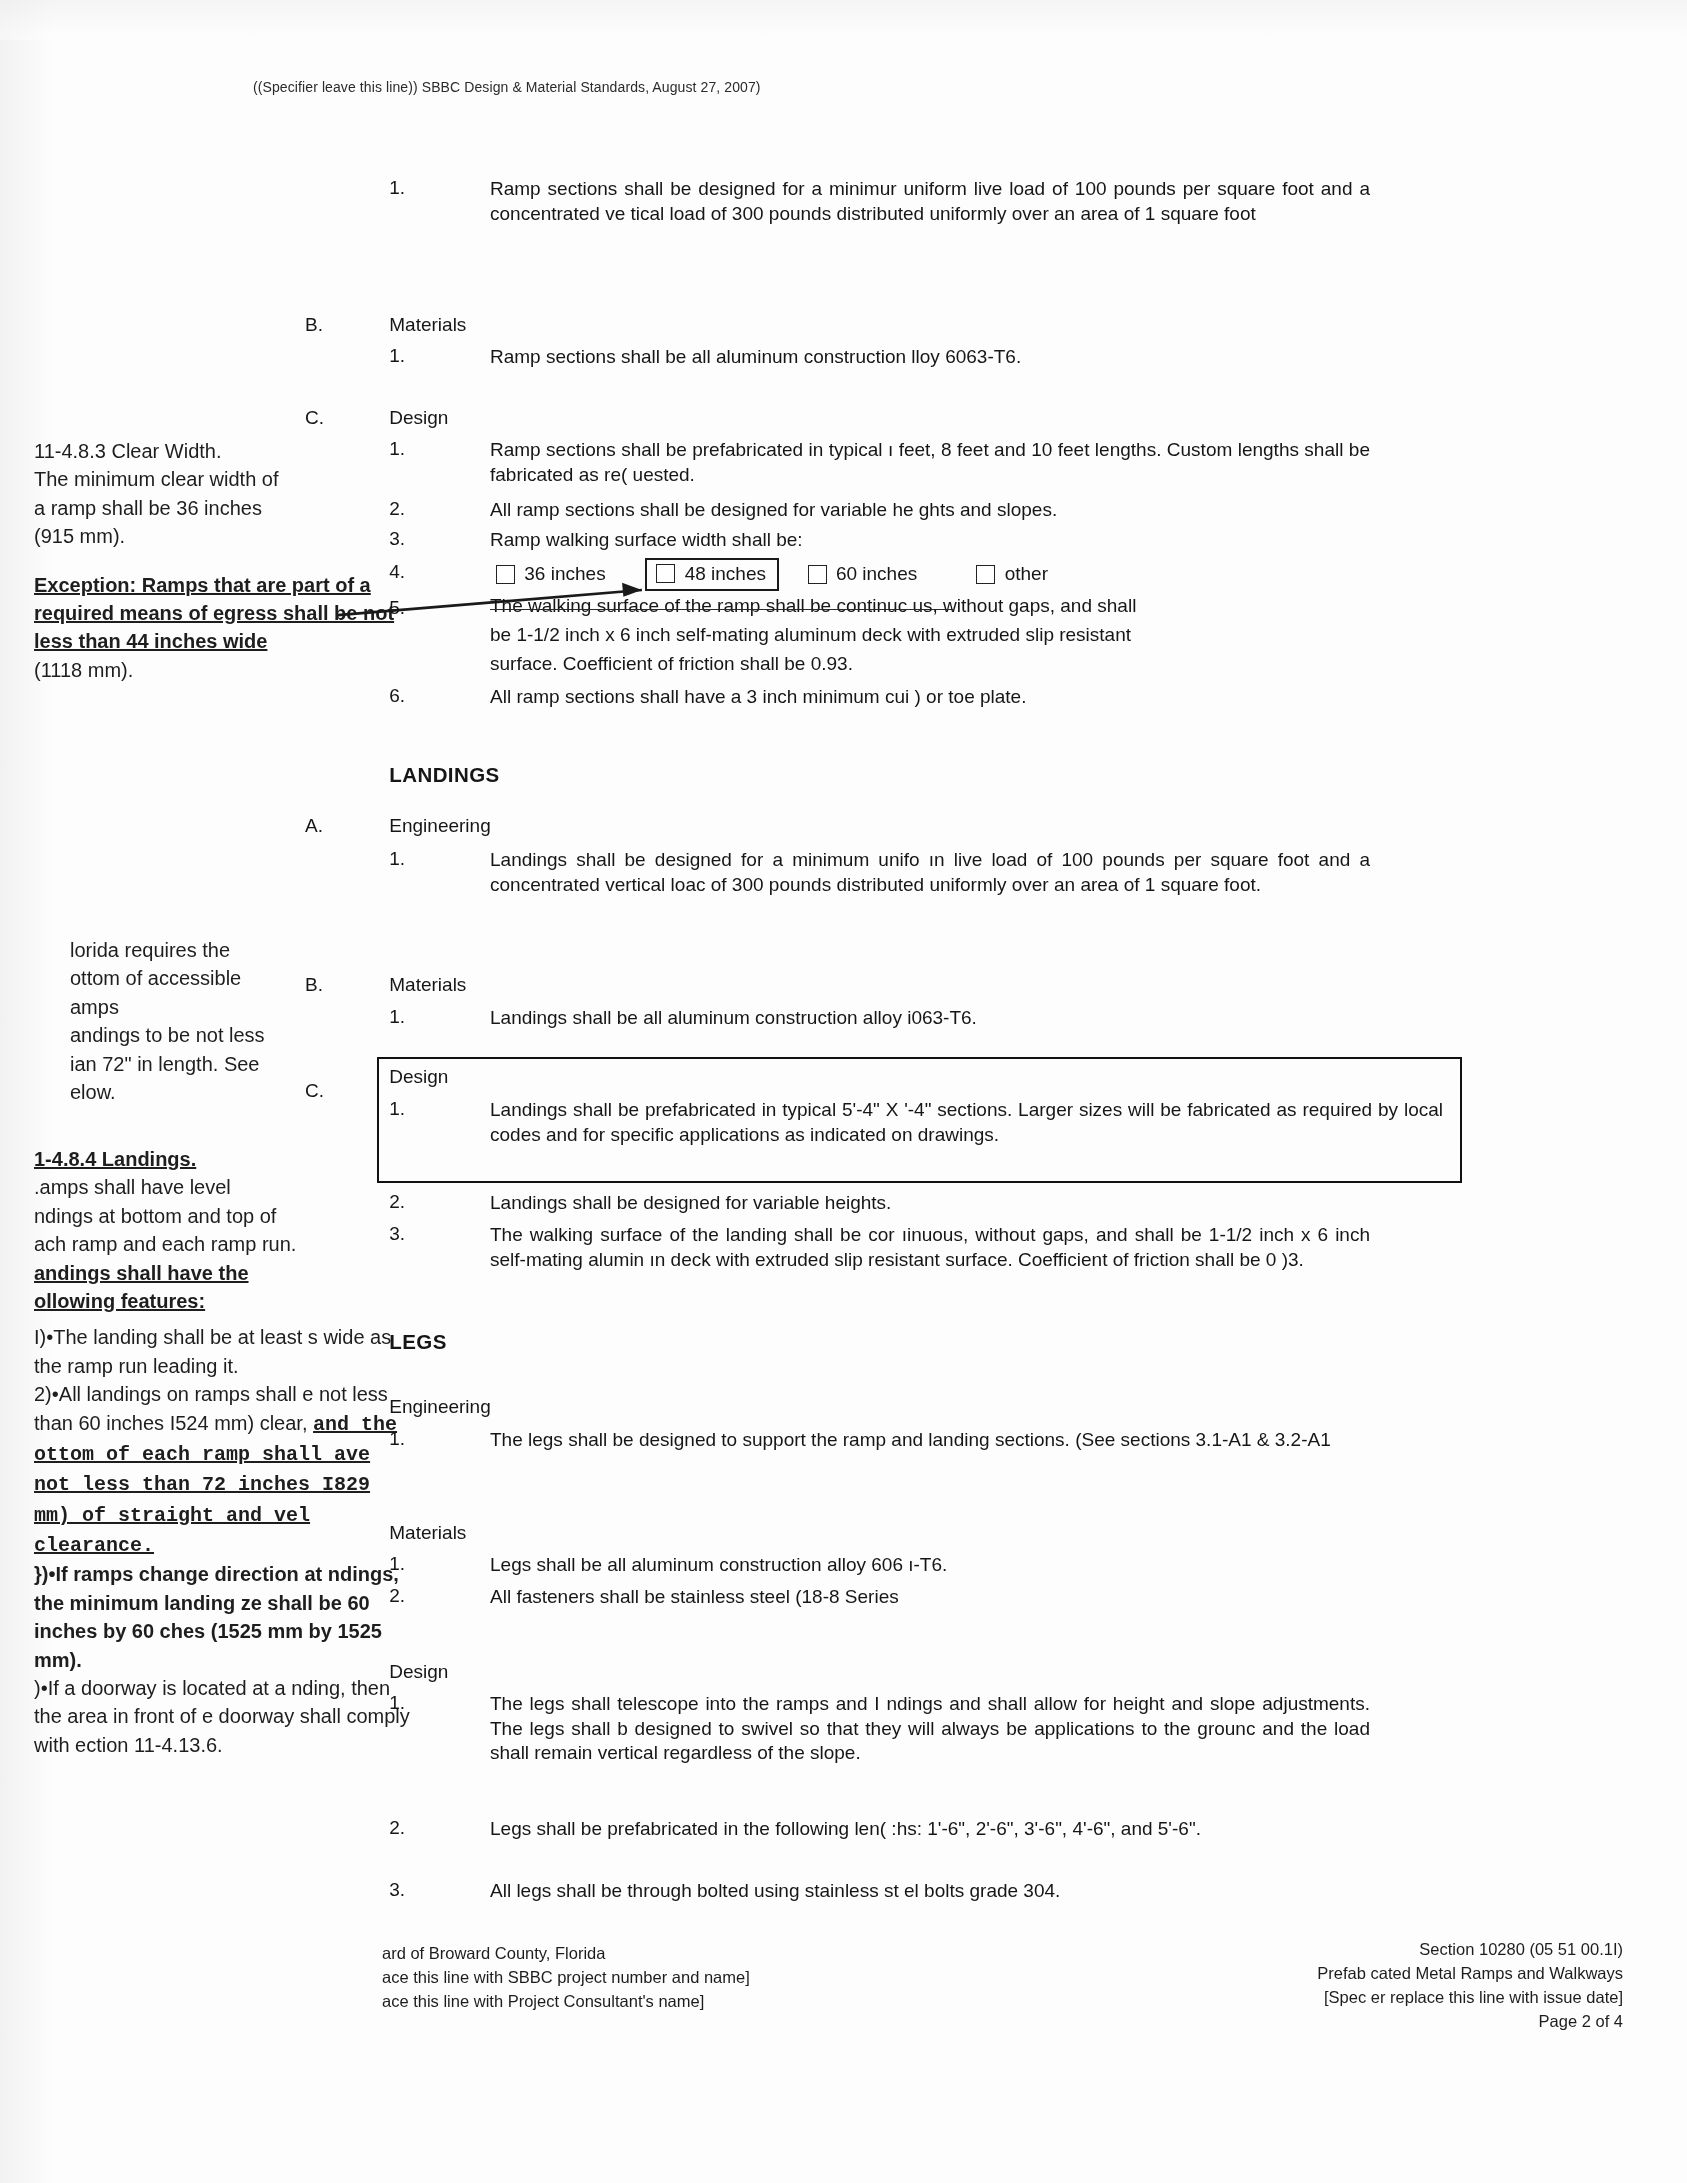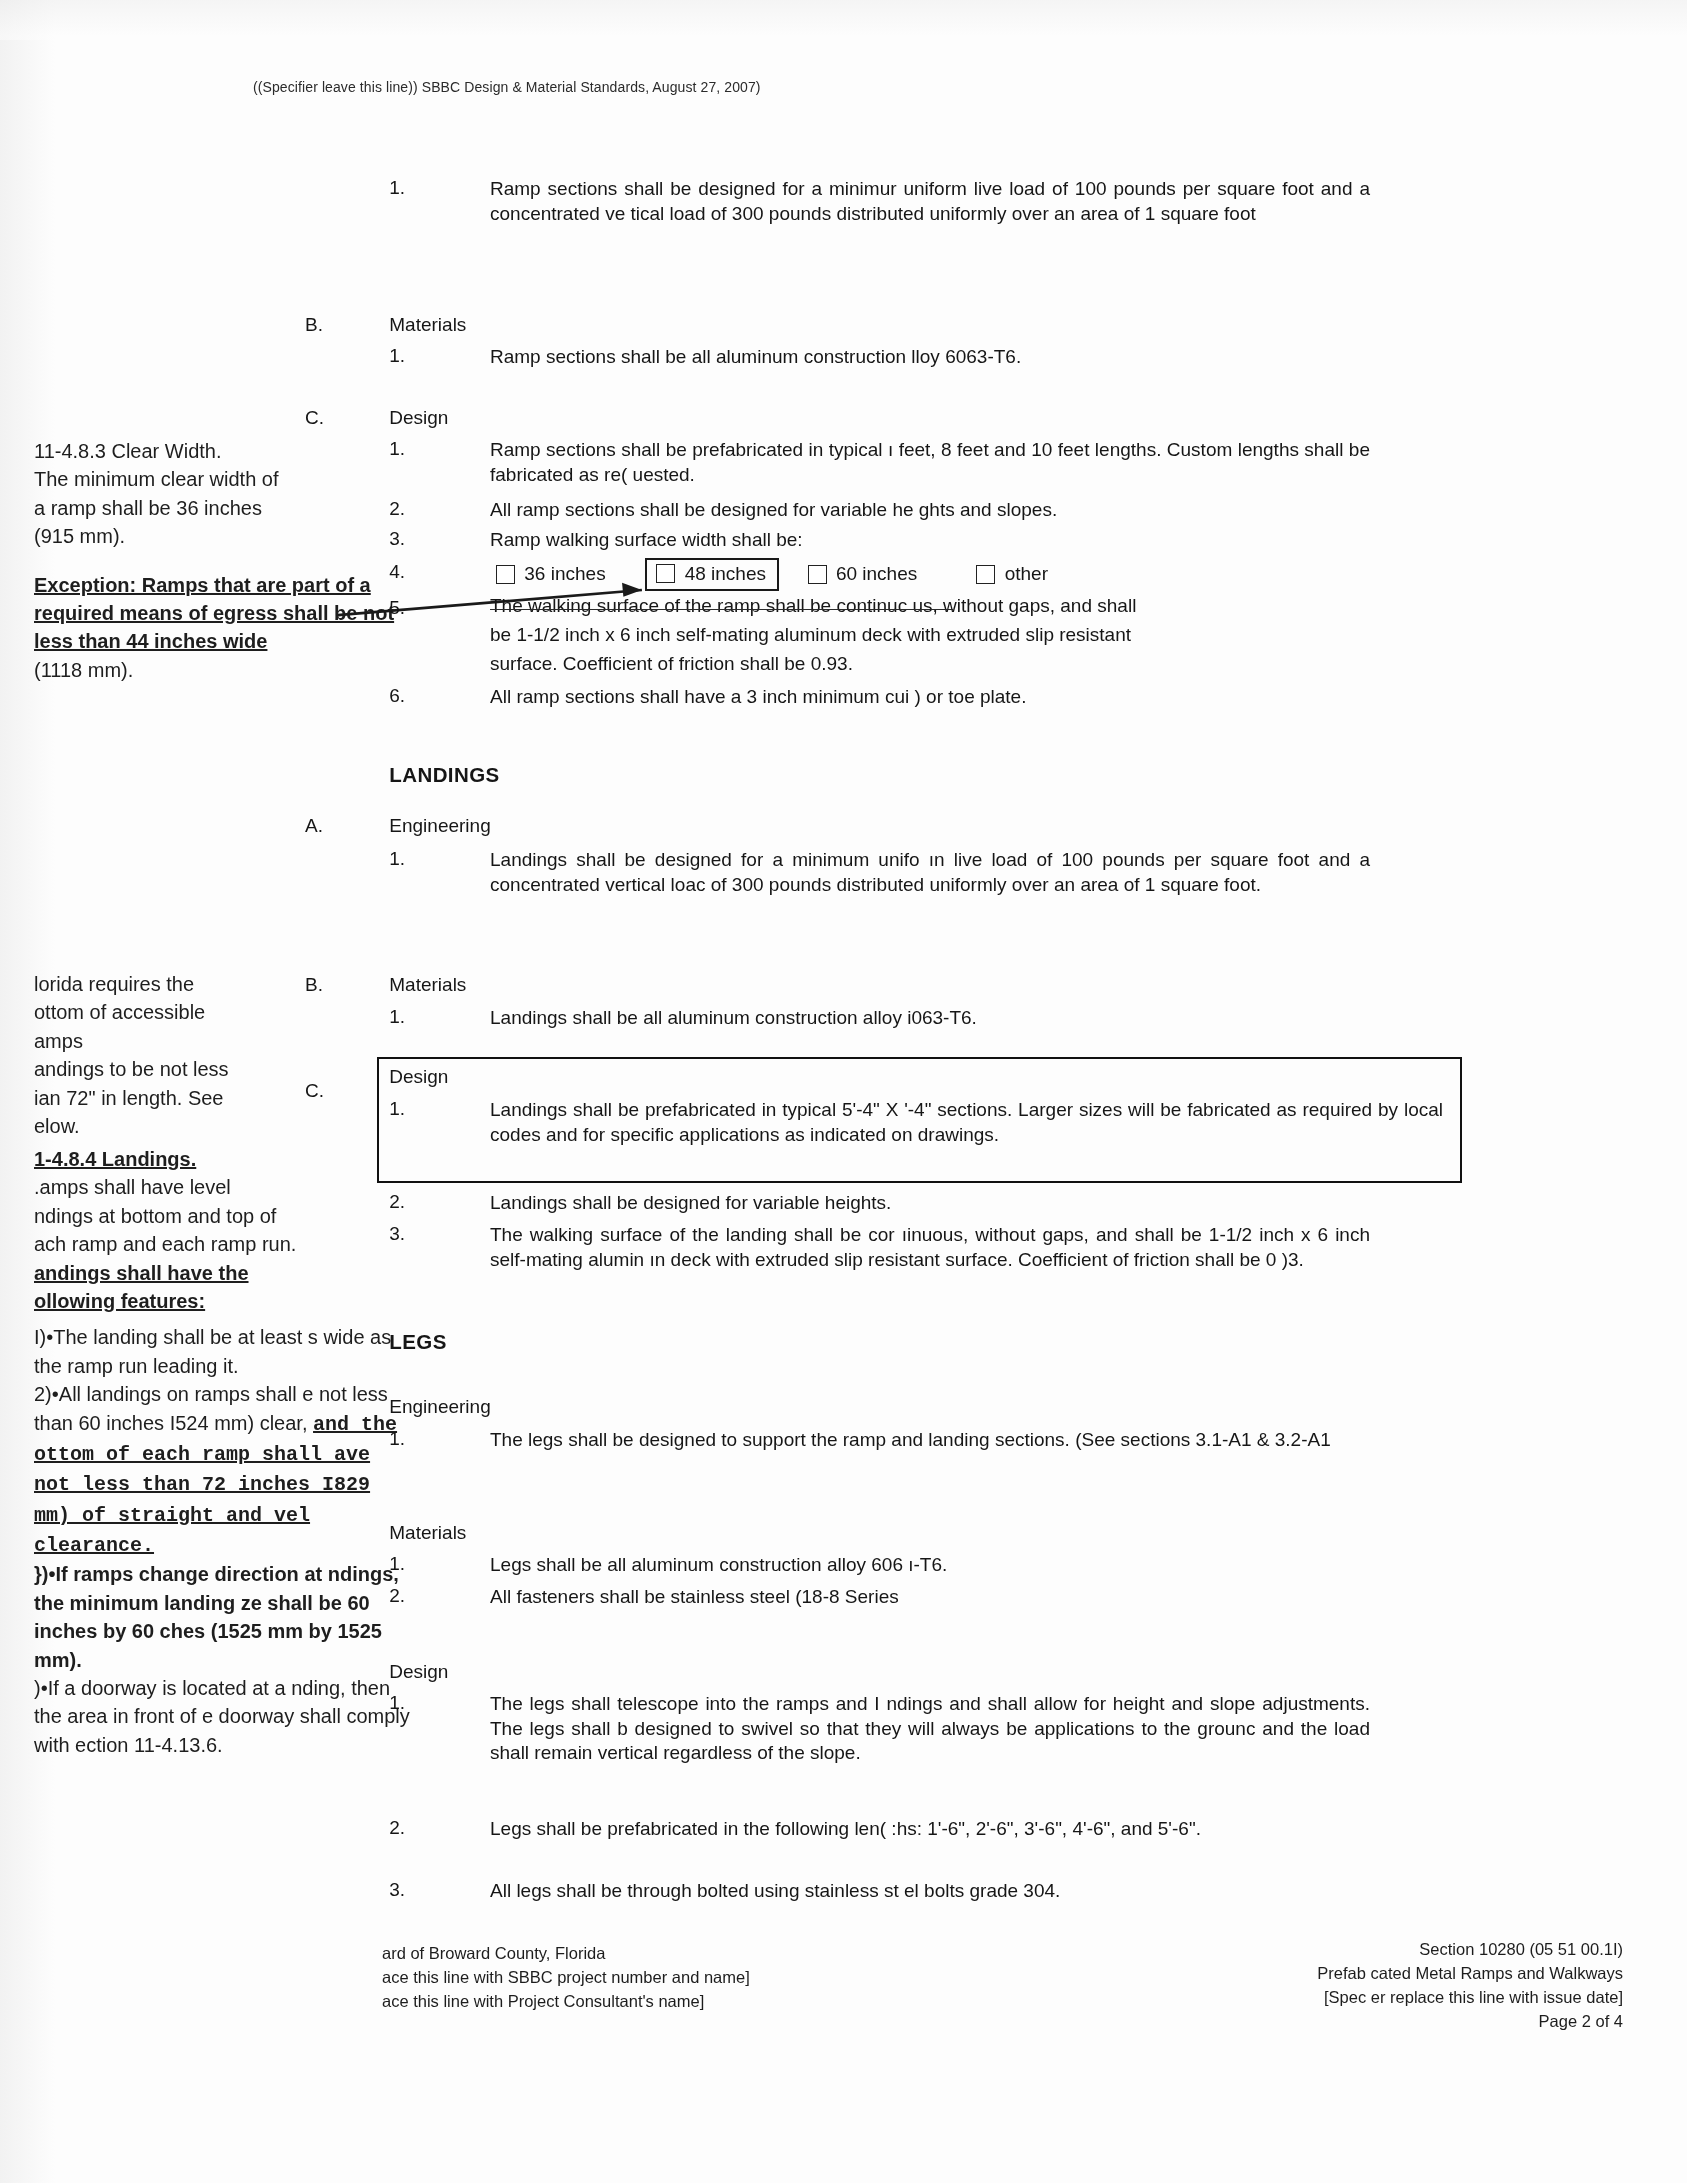"lorida requires the" .side-3 { margin-left: none -> 36px; top: 970px -> 936px }
